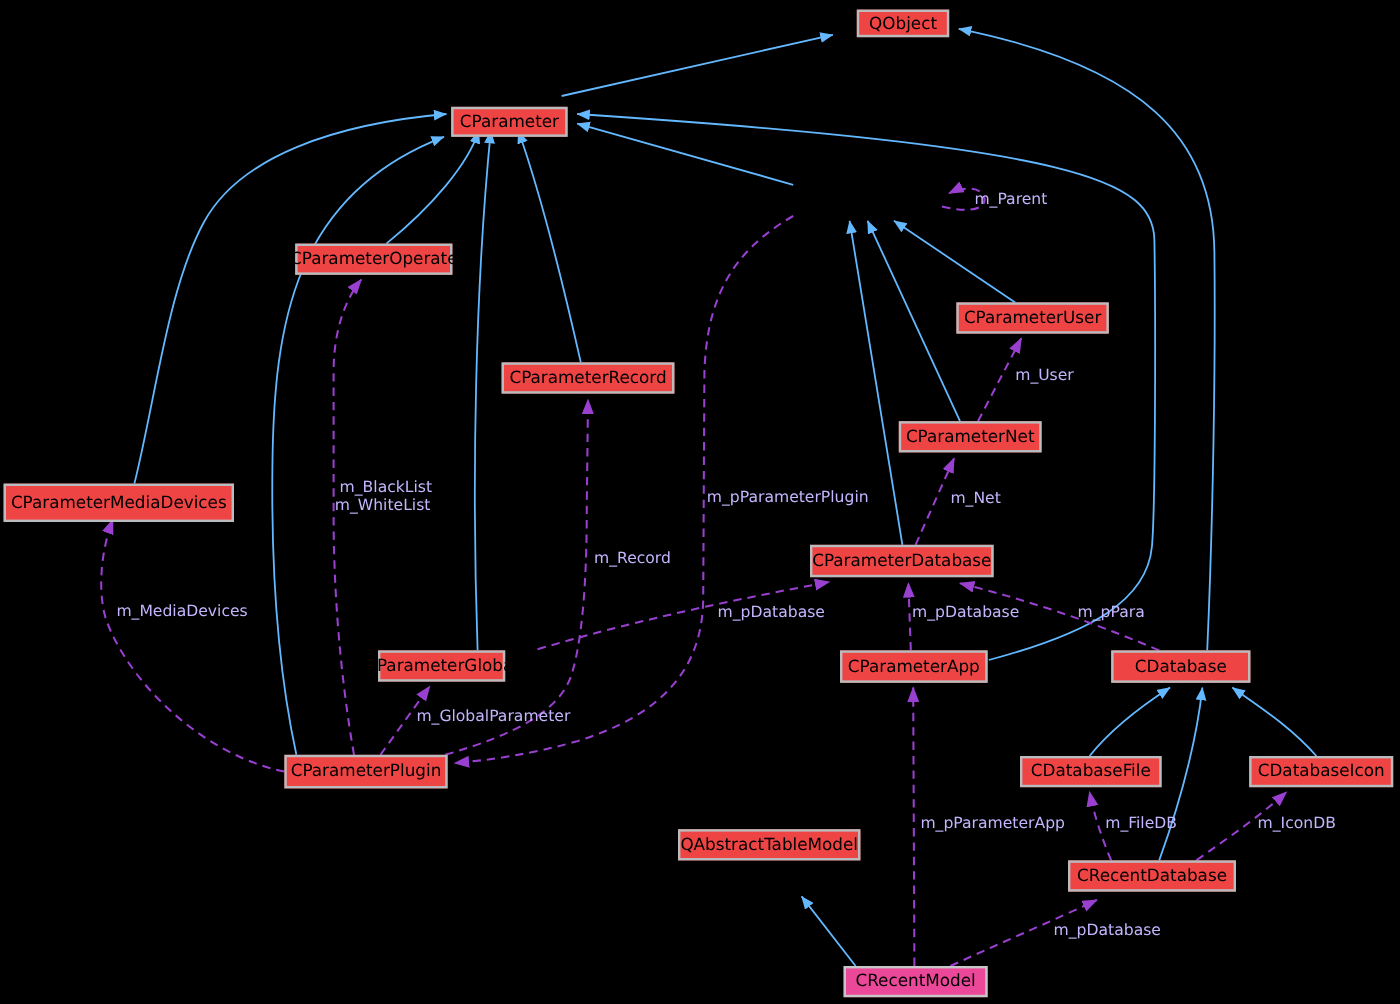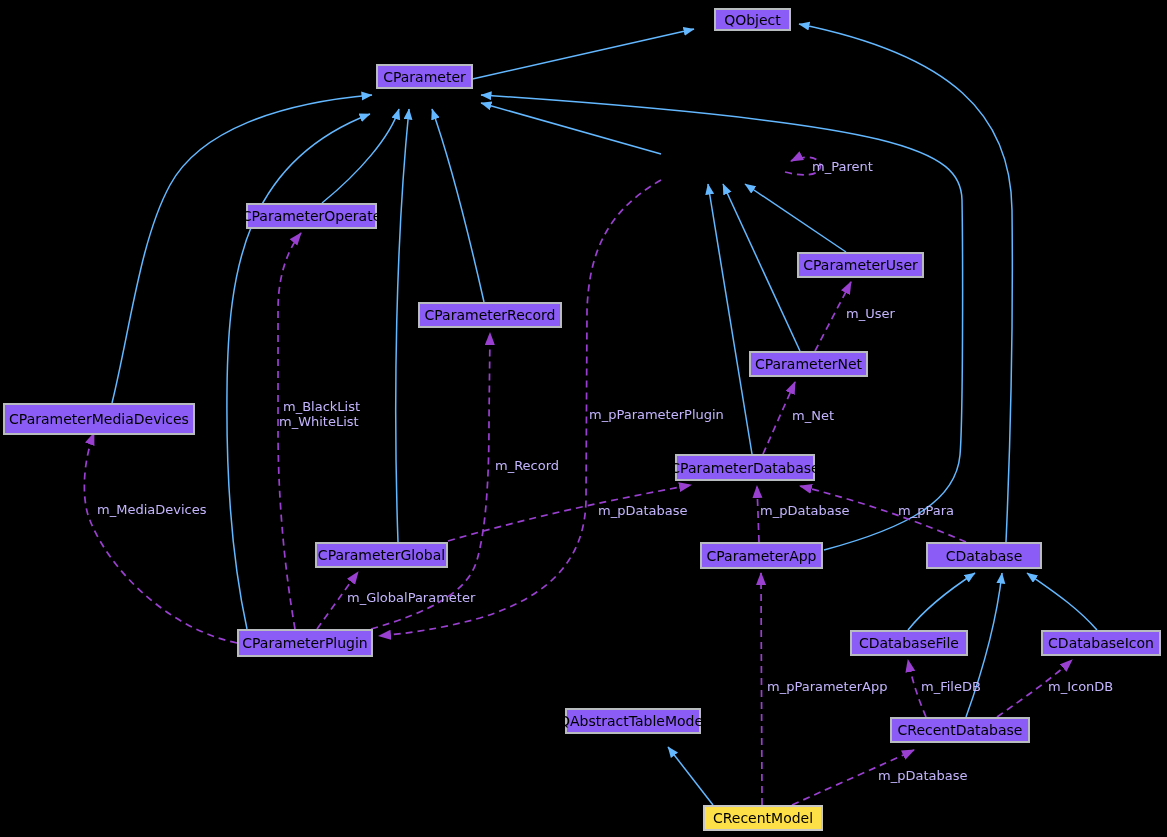"QObject" .node { background: #8b5cf6 -> #ef4444 }
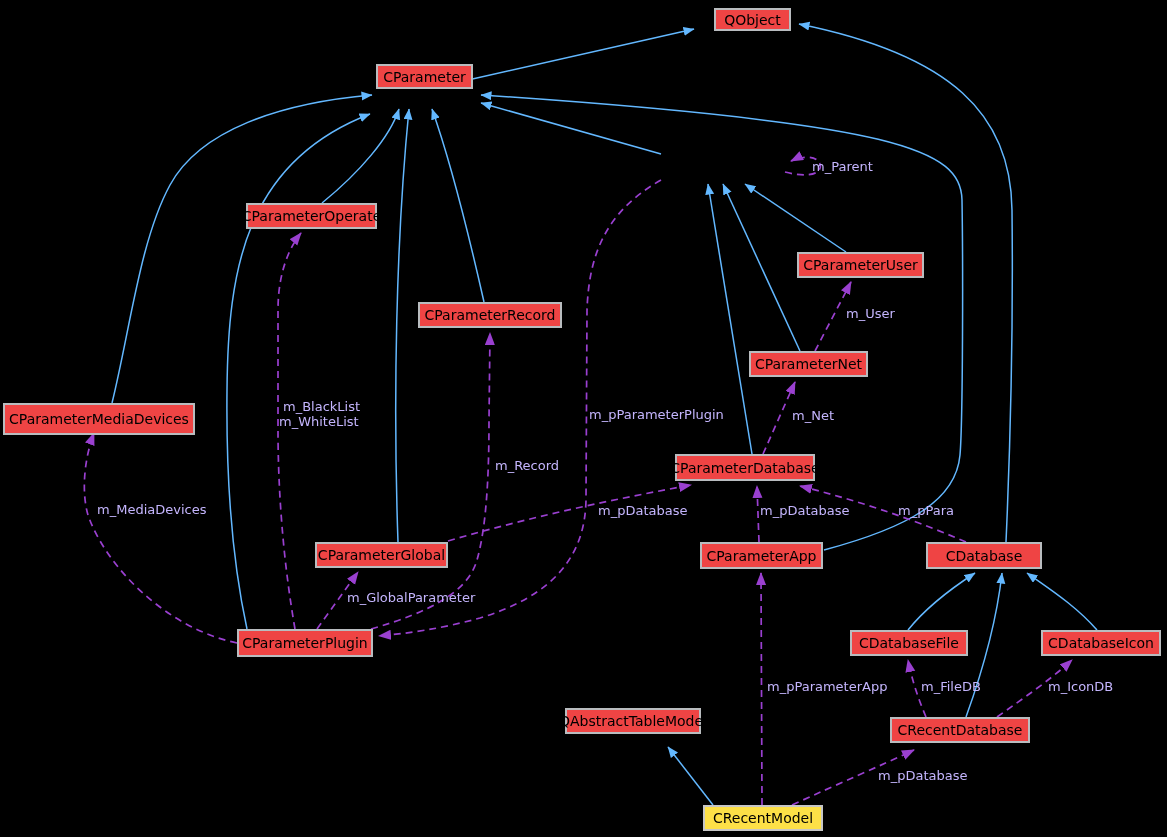"CParameter" div.node { top: 64px -> 89px }
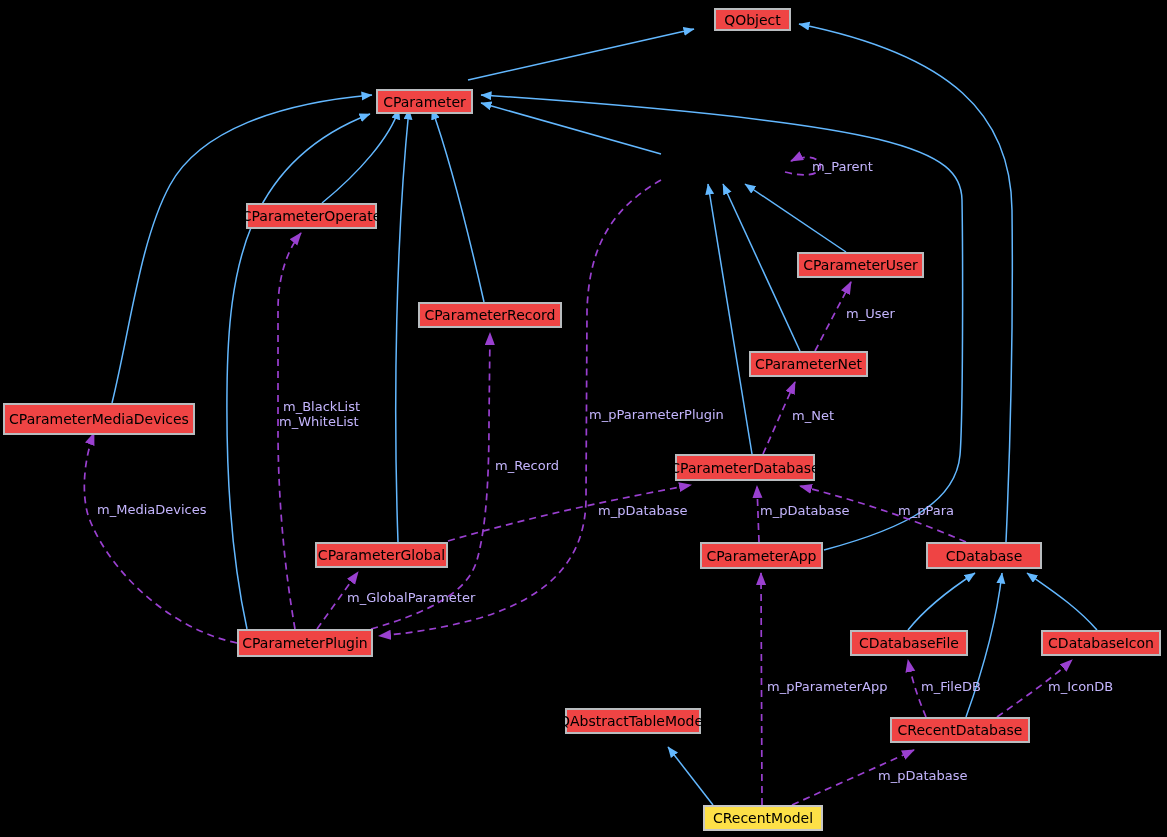"CParameterDatabase" div.node { width: 140px -> 153px }
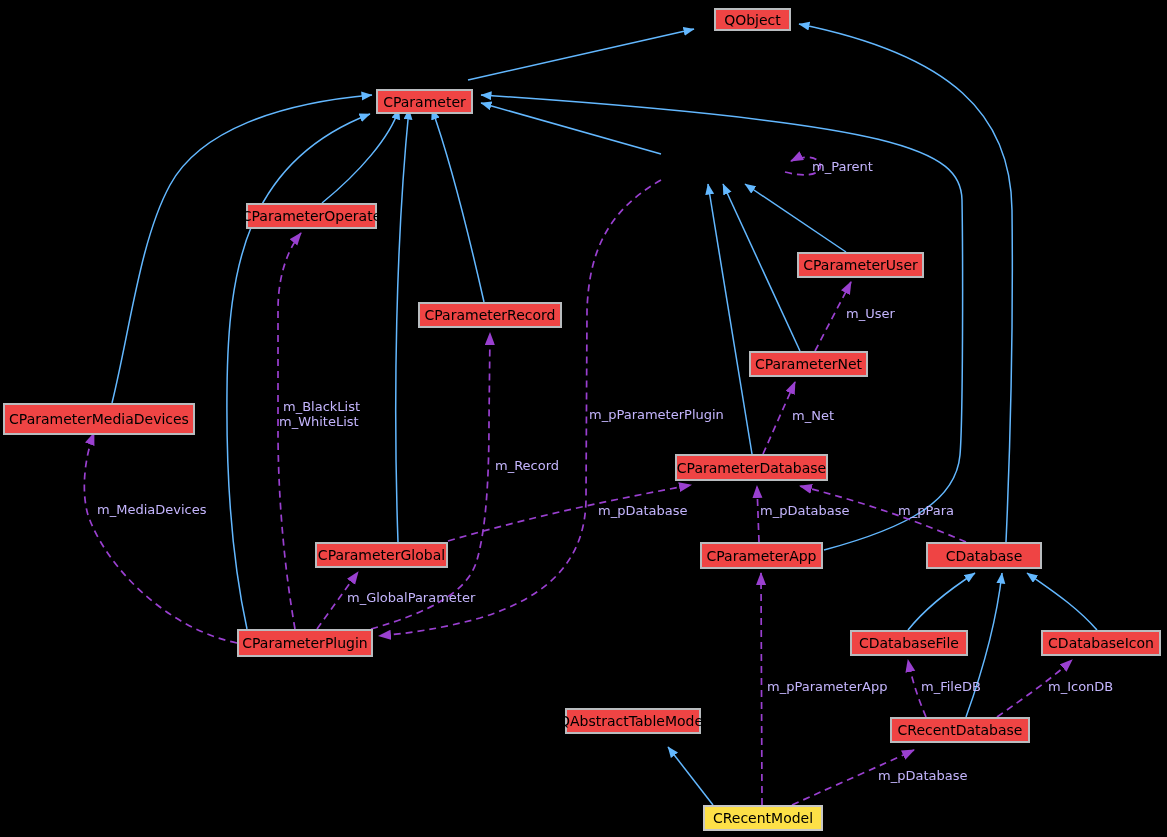"CParameterGlobal" div.node { width: 133px -> 106px }
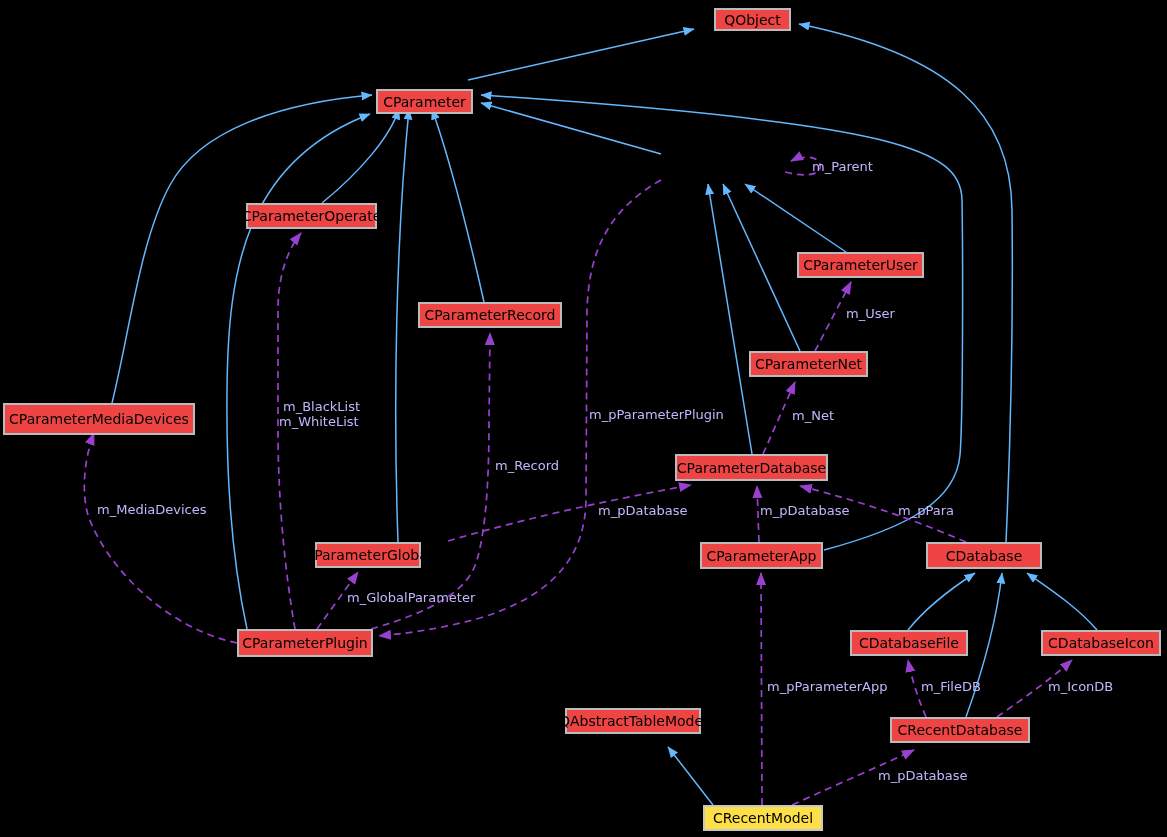"QAbstractTableModel" div.node { top: 708px -> 691px; width: 136px -> 152px }
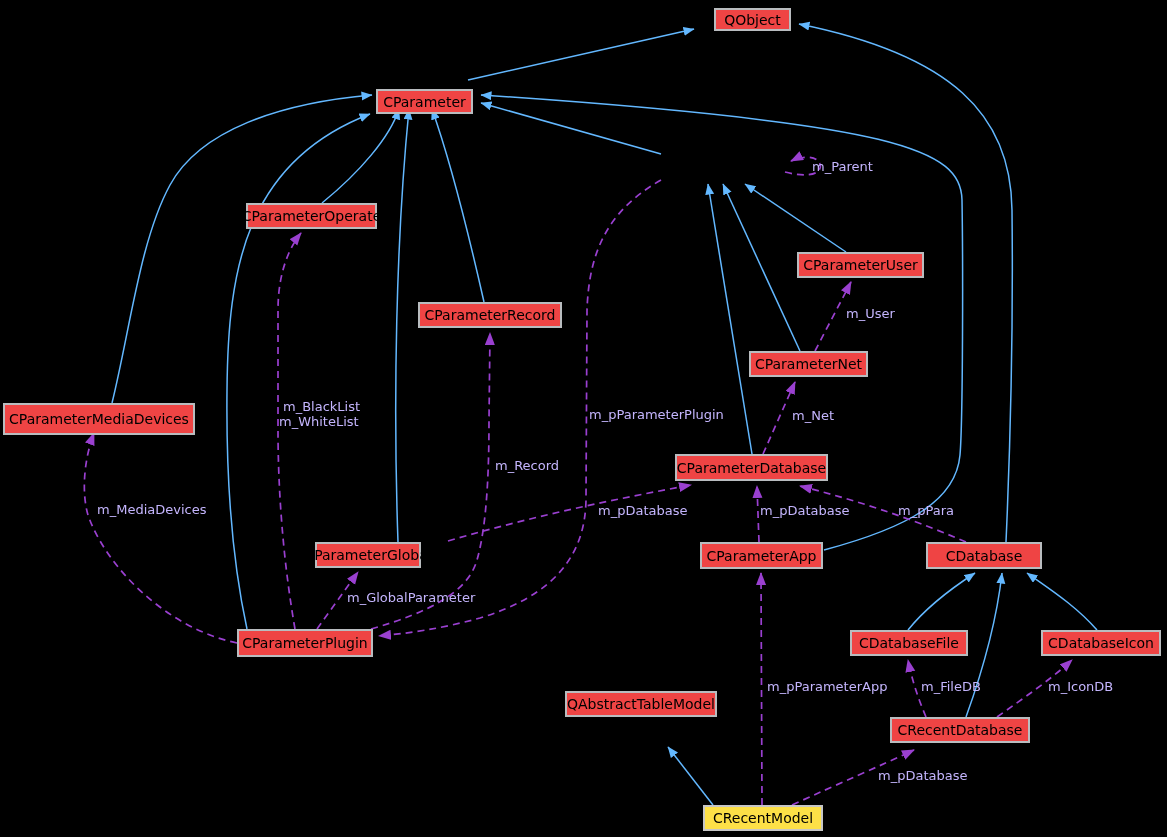"CRecentModel" .node.hl { background: #fde047 -> #ec4899 }
